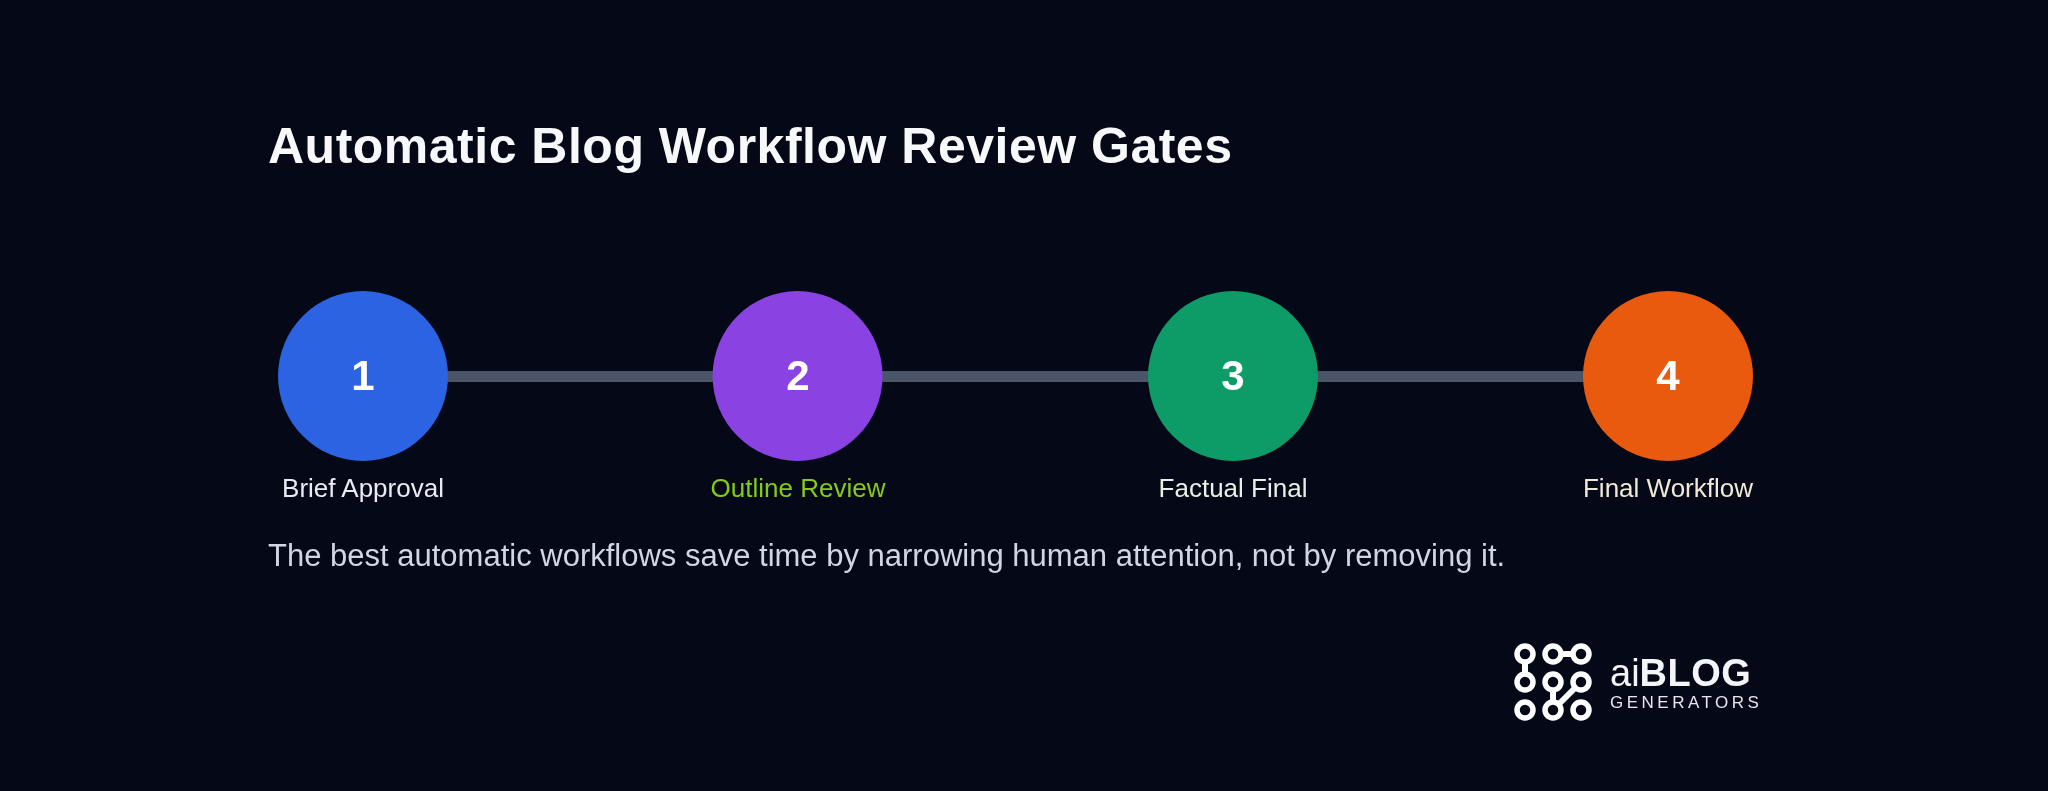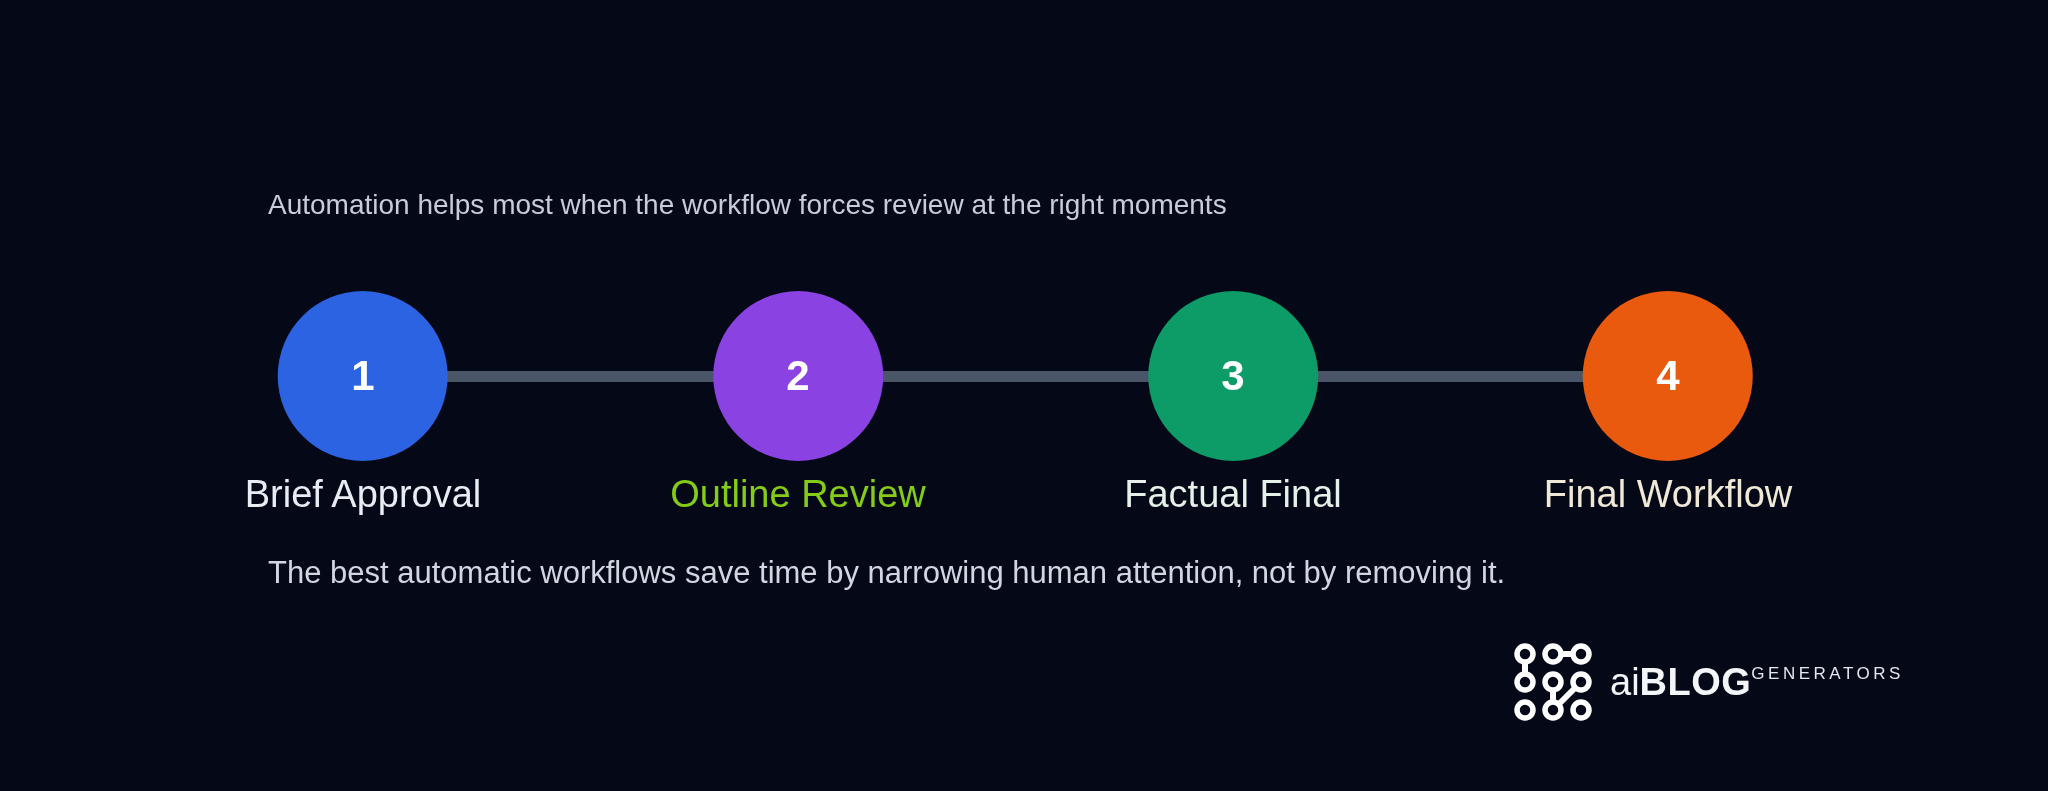"Automatic Blog Workflow Review Gates" h1.title { html: none -> <h1>Automatic Blog Workflow Review Gates</h1> }
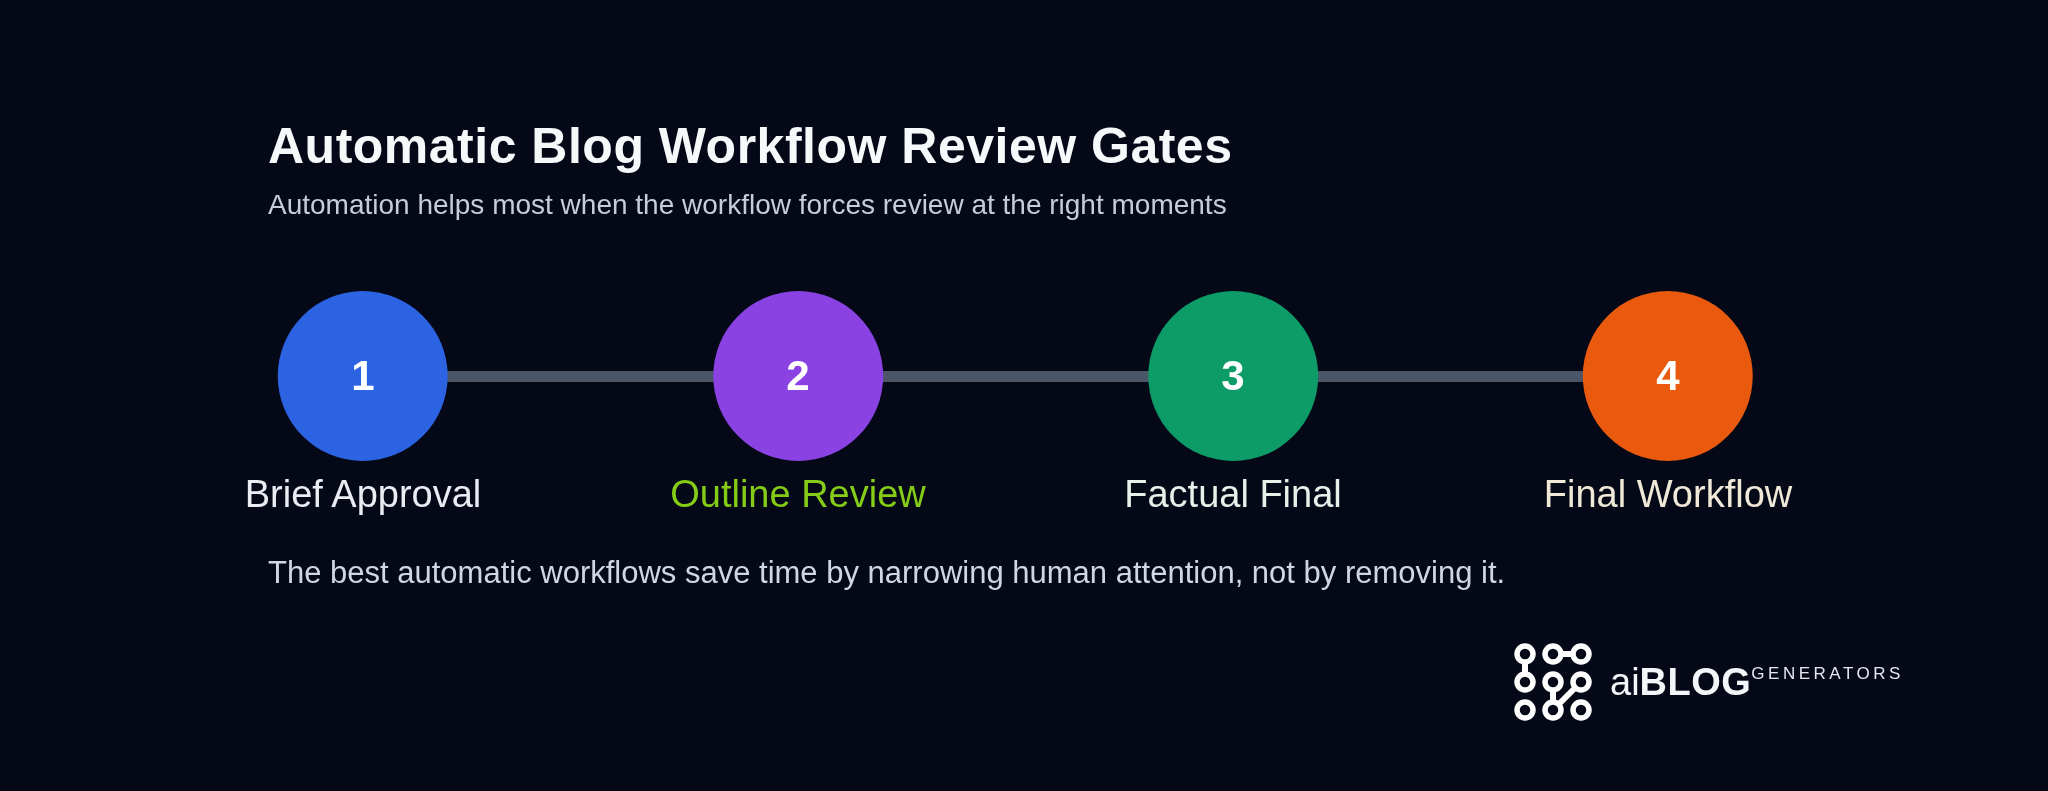"Automation helps most when the" p.subtitle { html: <p>Automation helps most when the workflow forces review at the right moments</p> -> none }
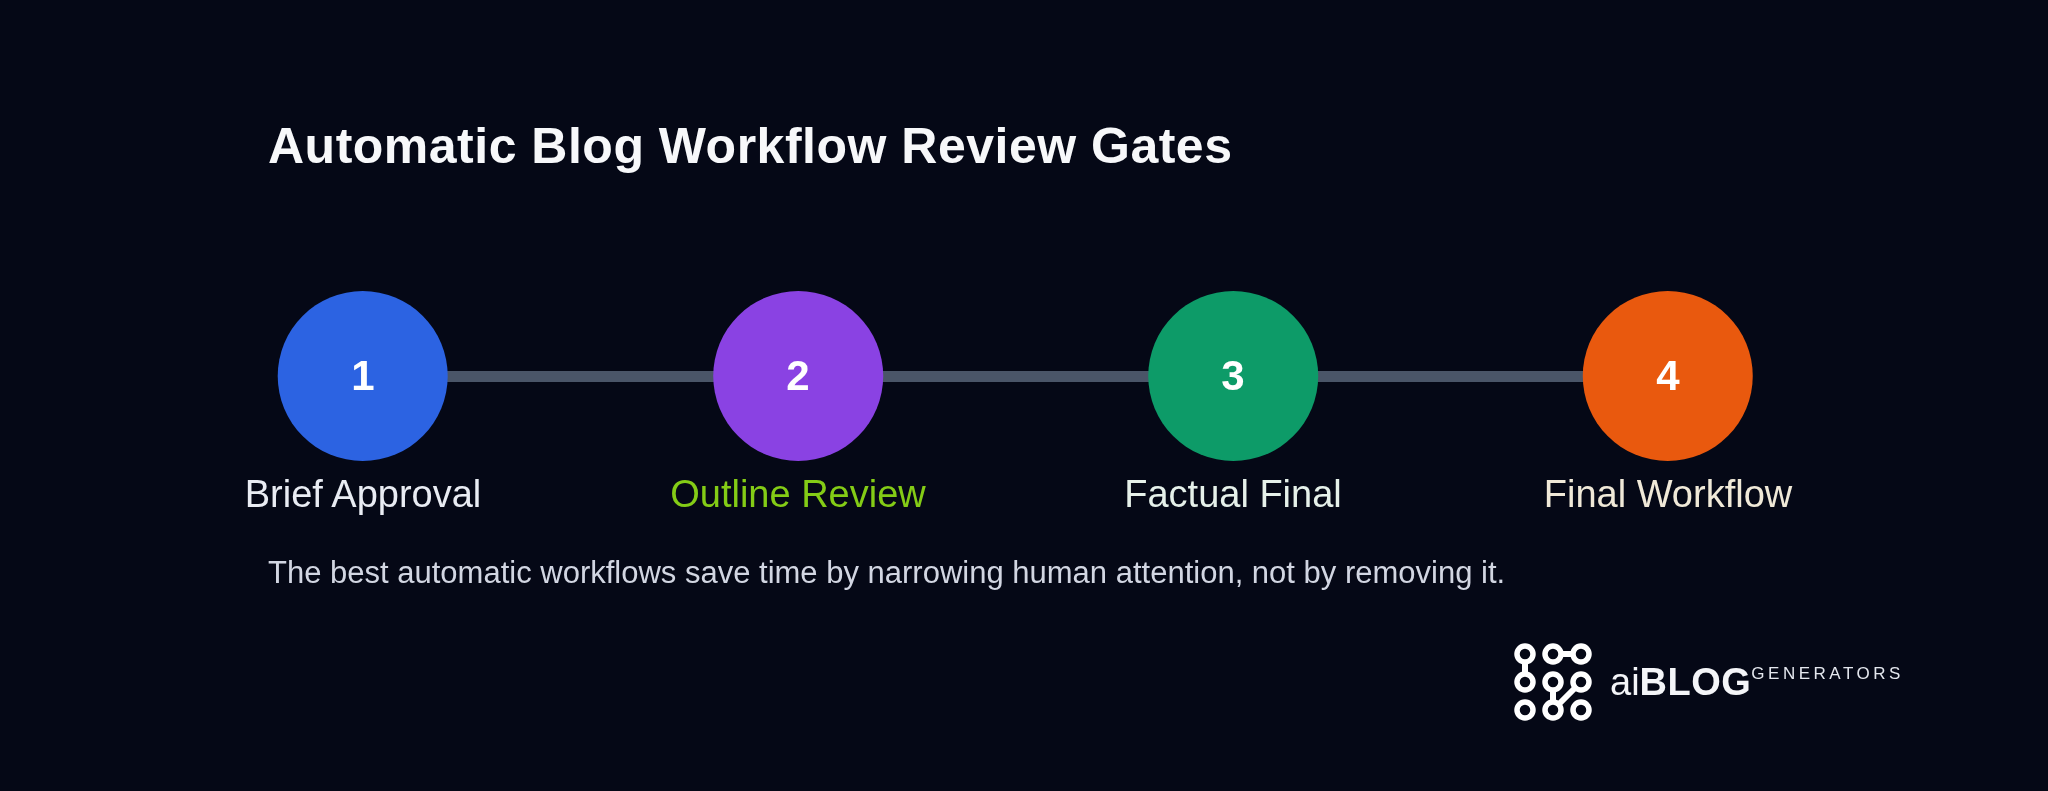"Brief Approval" .step-label { font-size: 38px -> 26px }
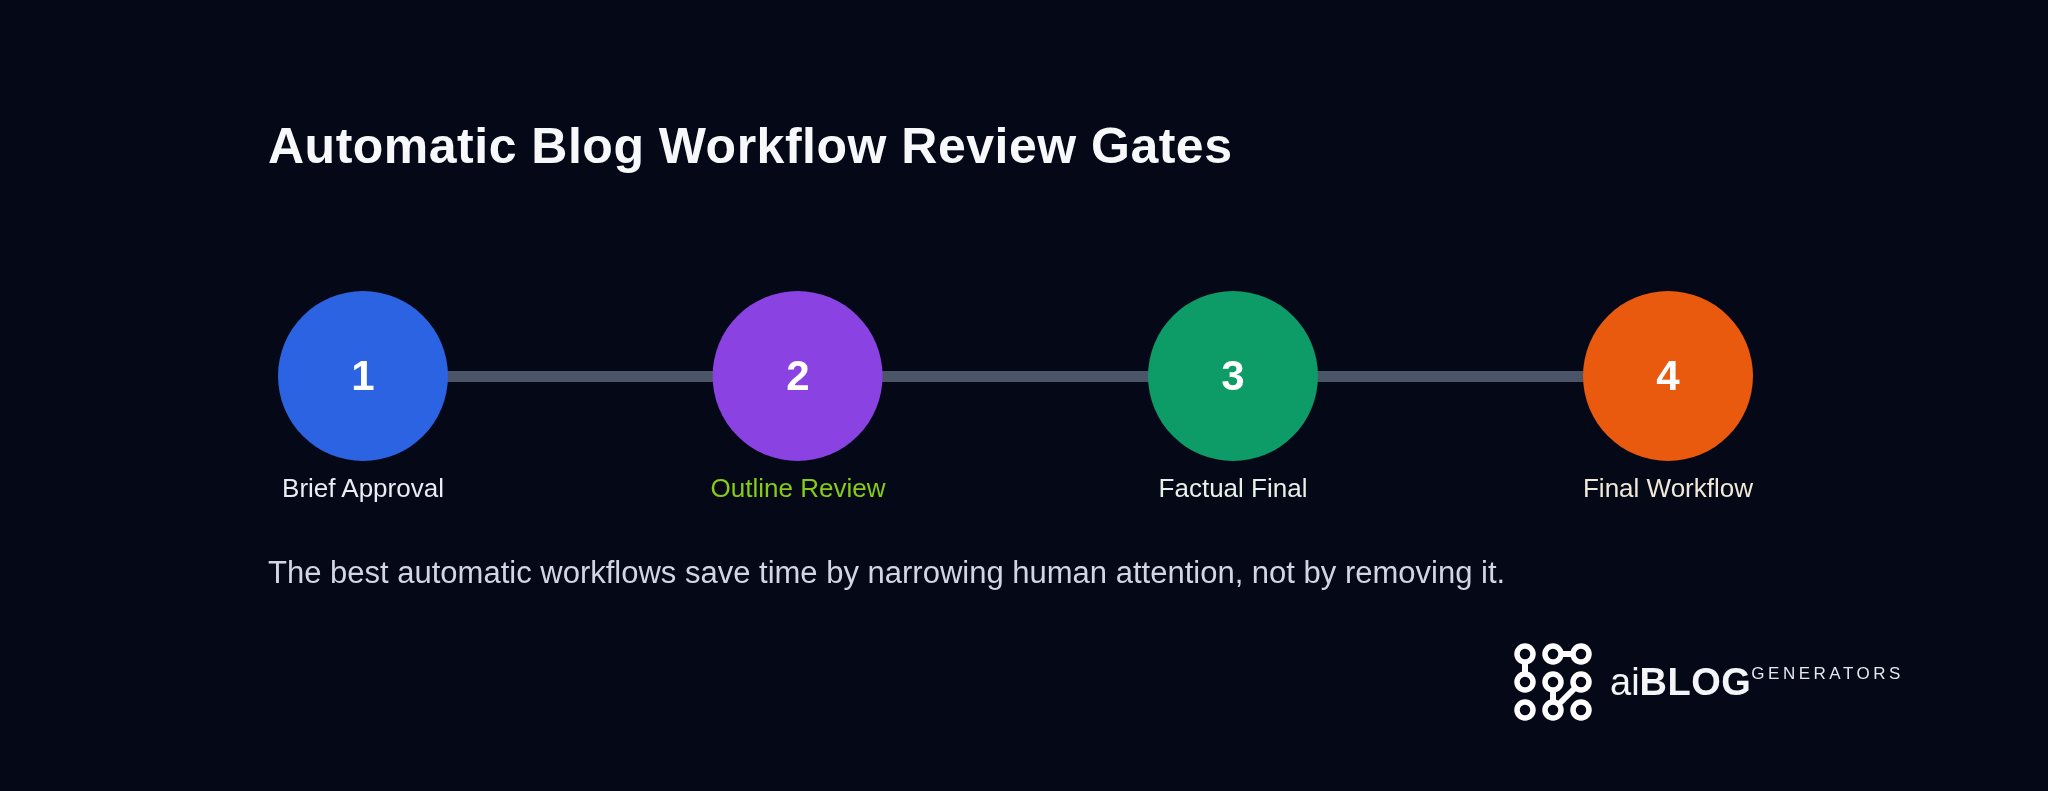"The best automatic workflows save" .note { top: 557px -> 540px }
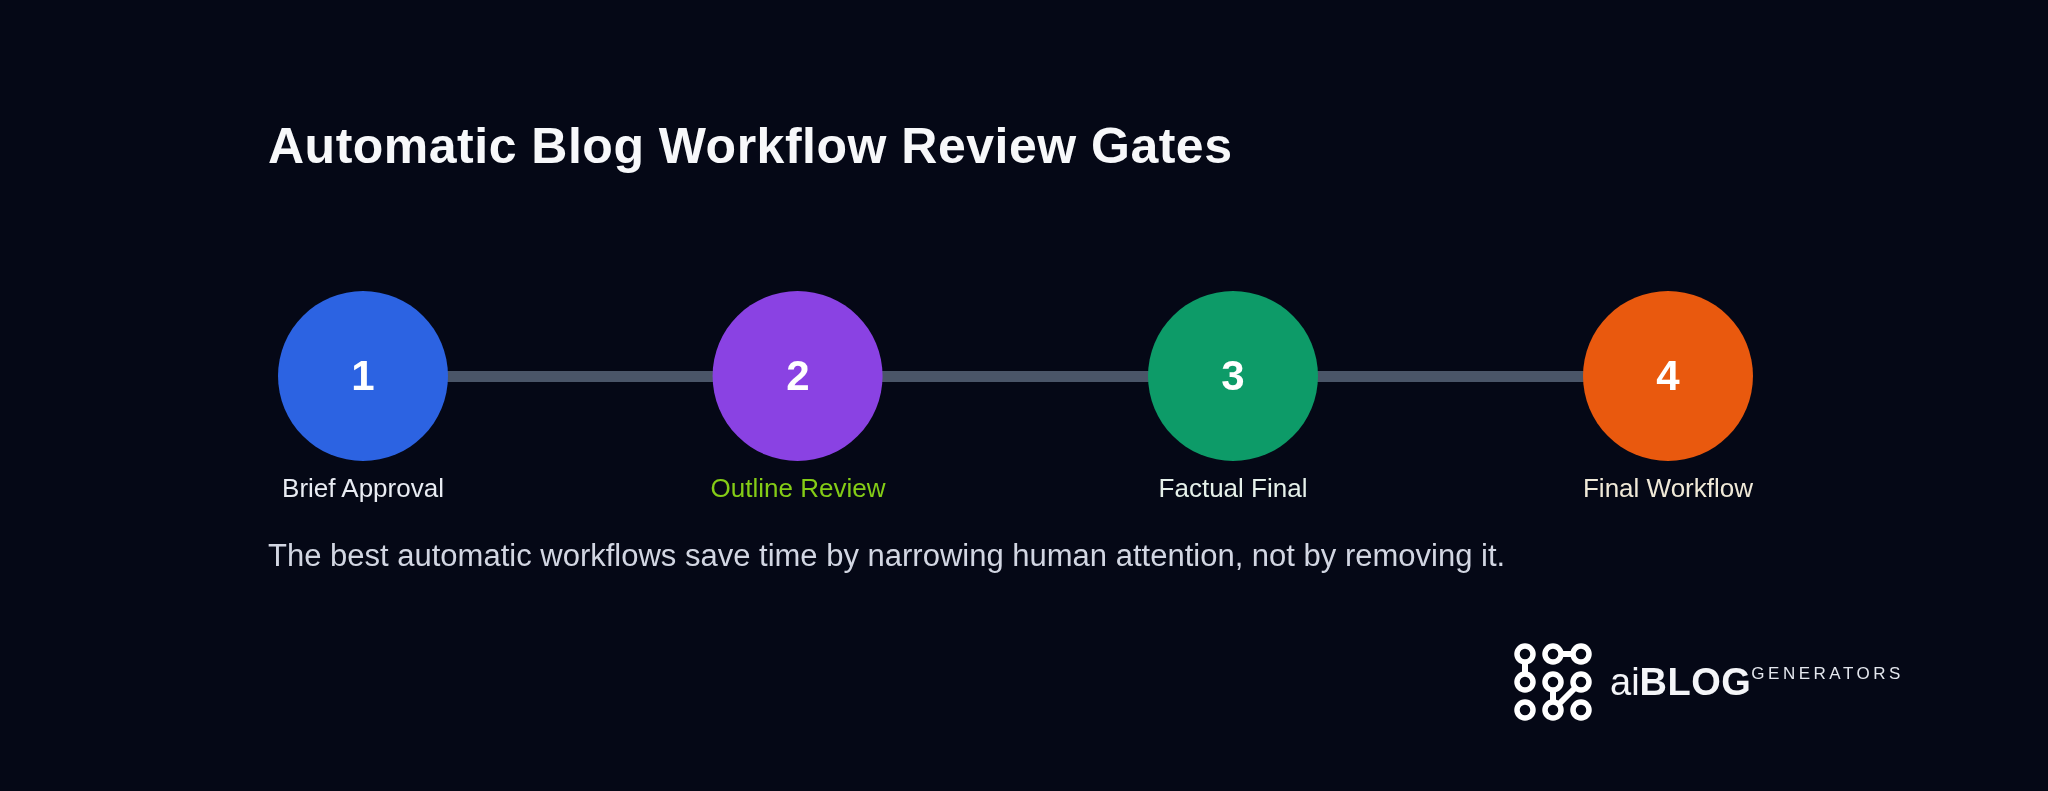"aiBLOG" .brand-text { flex-direction: row -> column }
